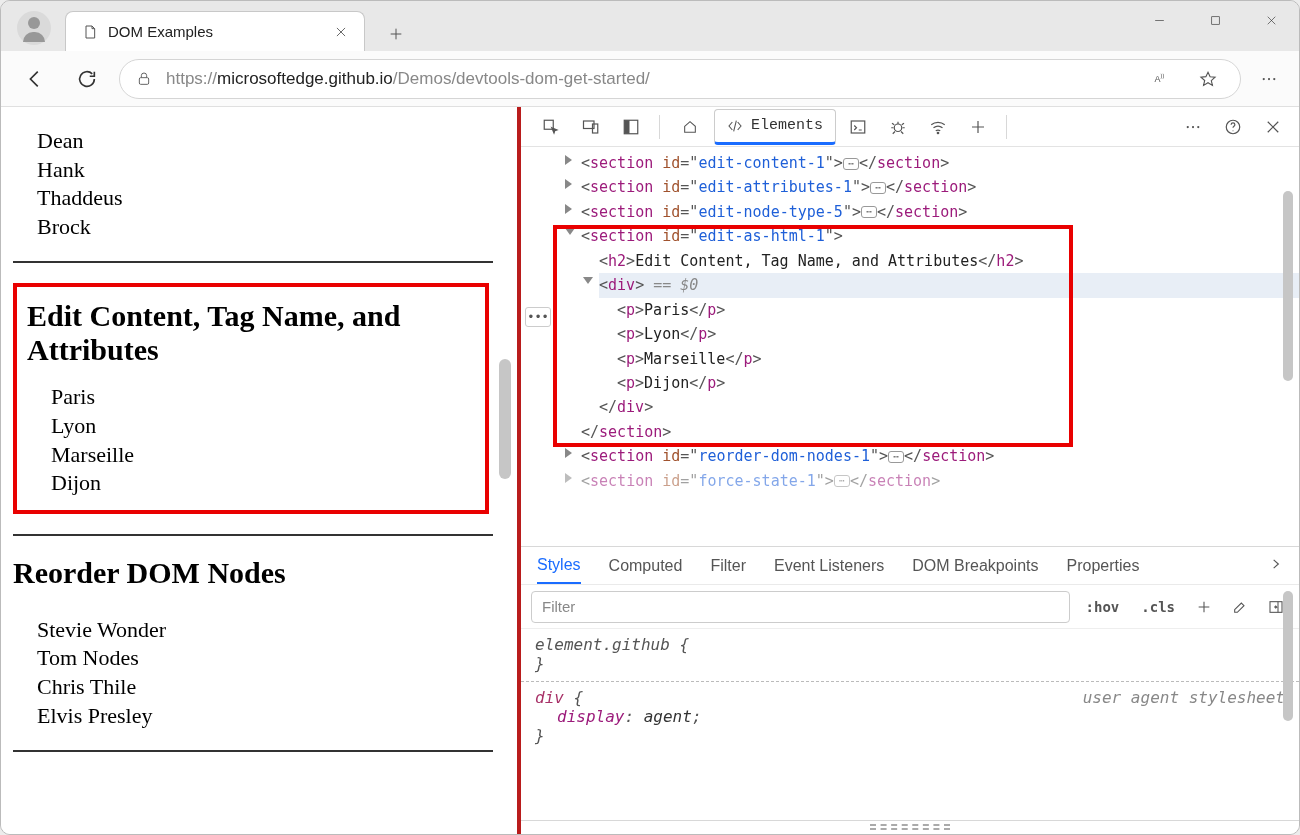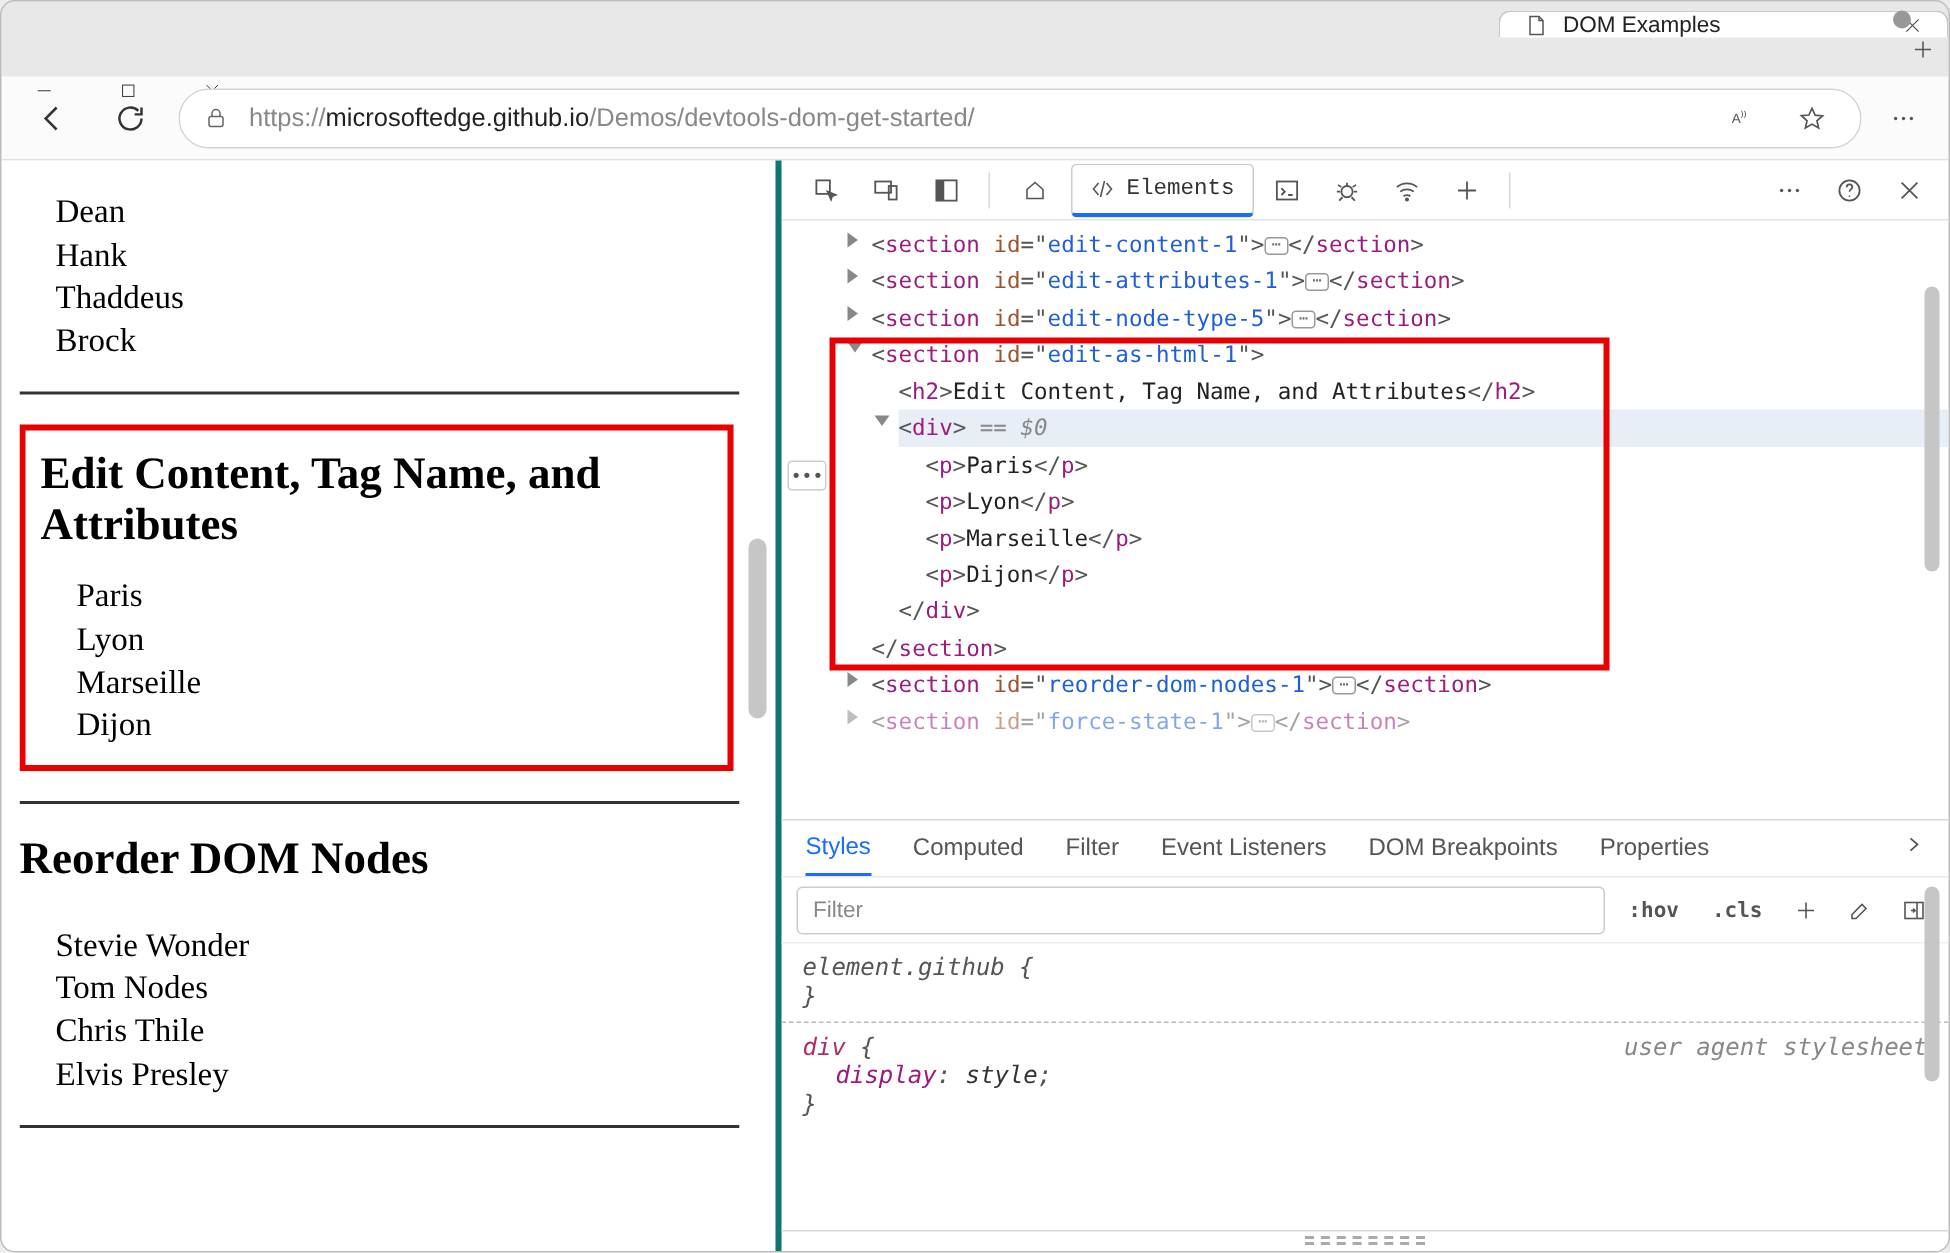"DOM Examples" .title-bar { flex-direction: column -> none }
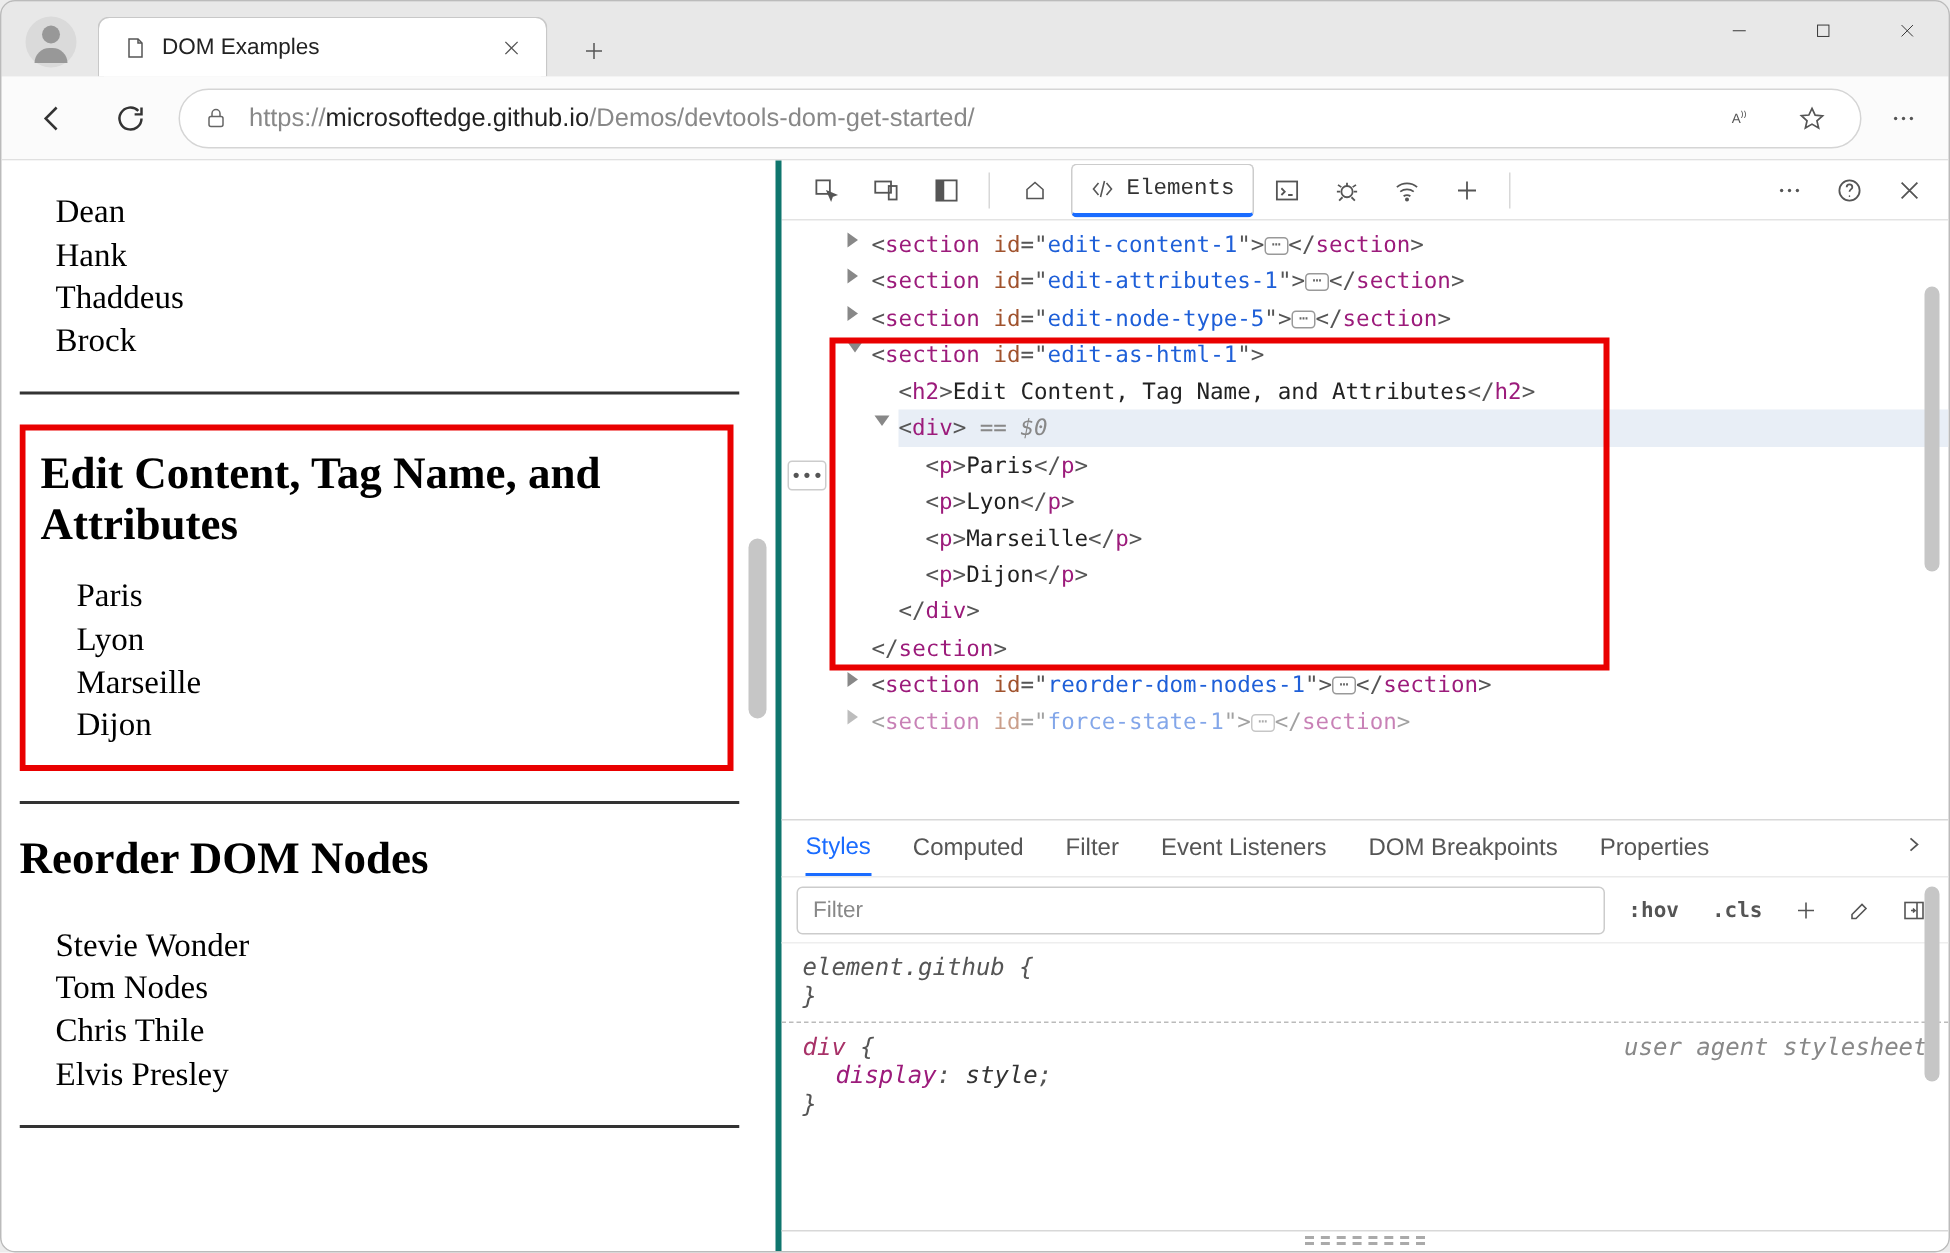"Dean" .page-pane { border-right: 4px solid #0f766e -> 4px solid #b91c1c }
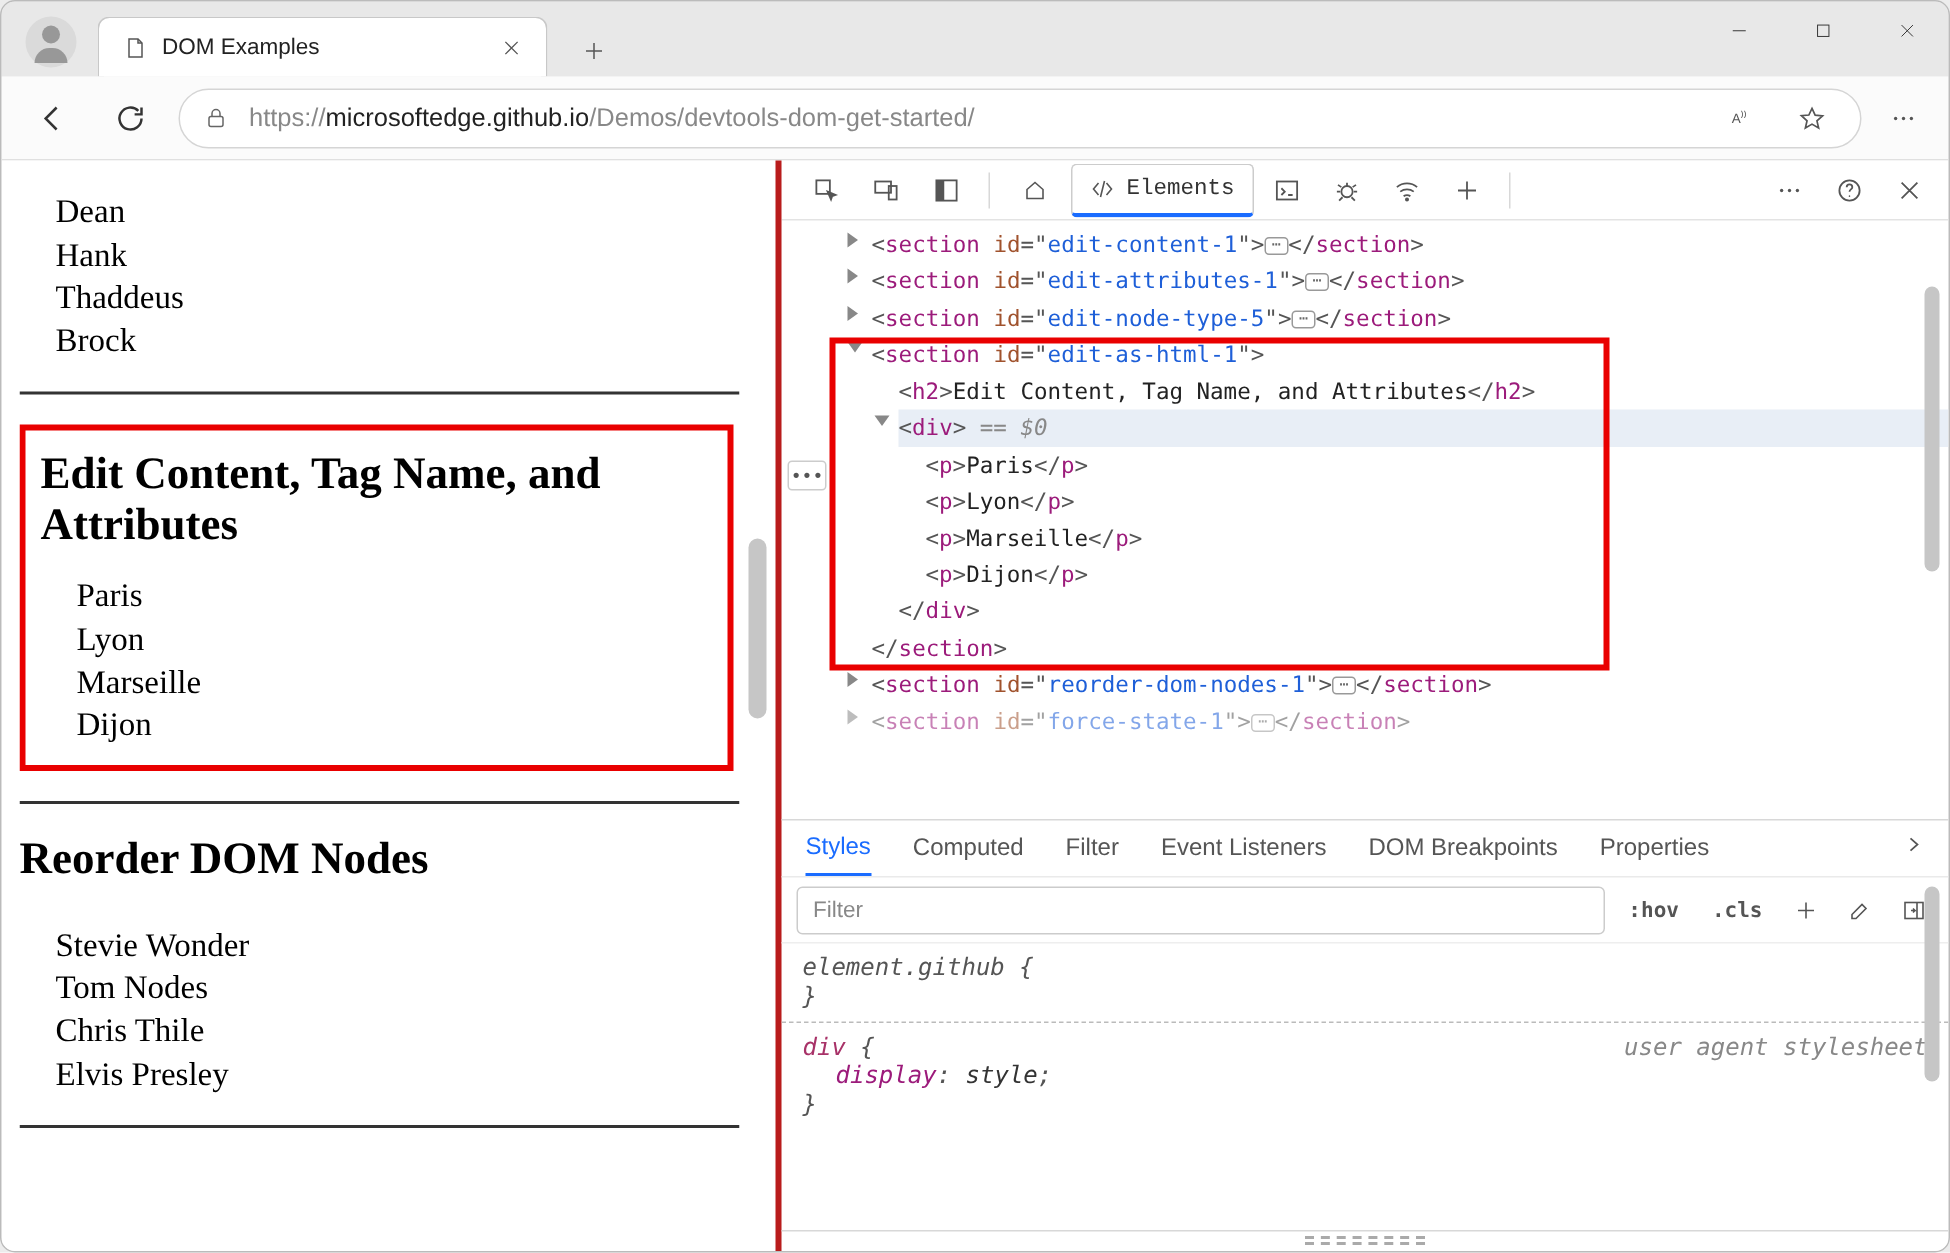"style" span.val { text: style -> agent }
